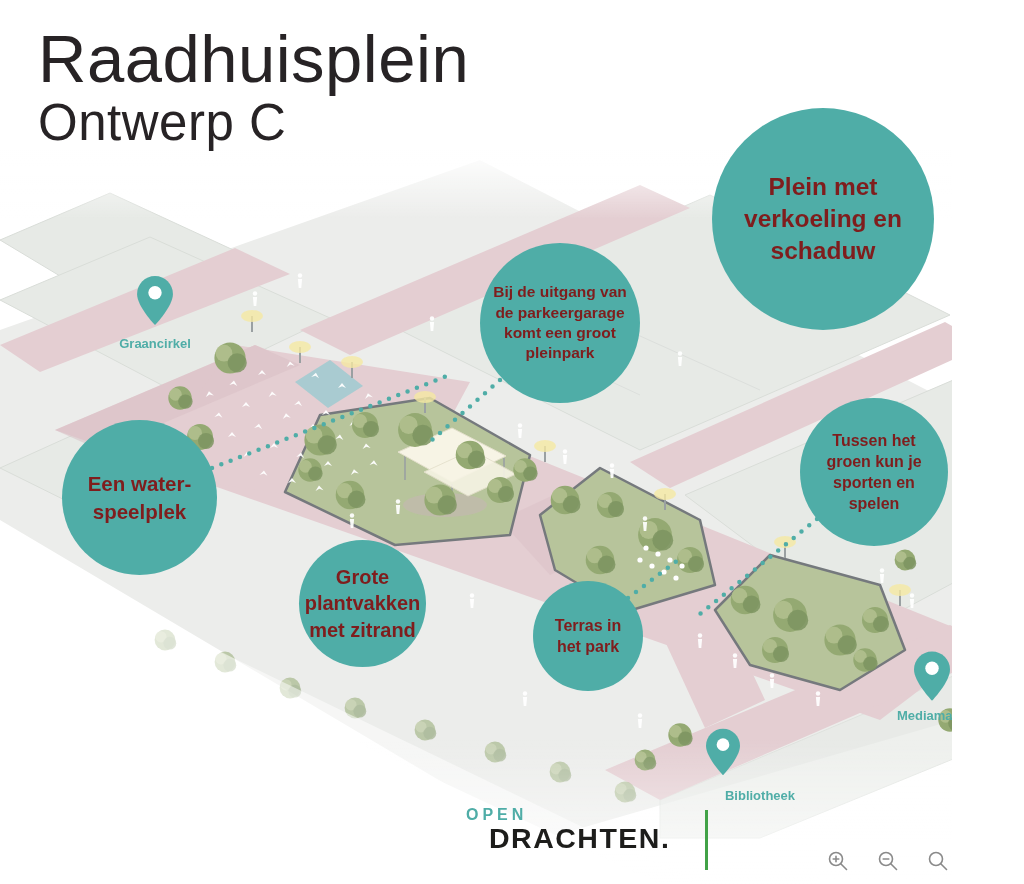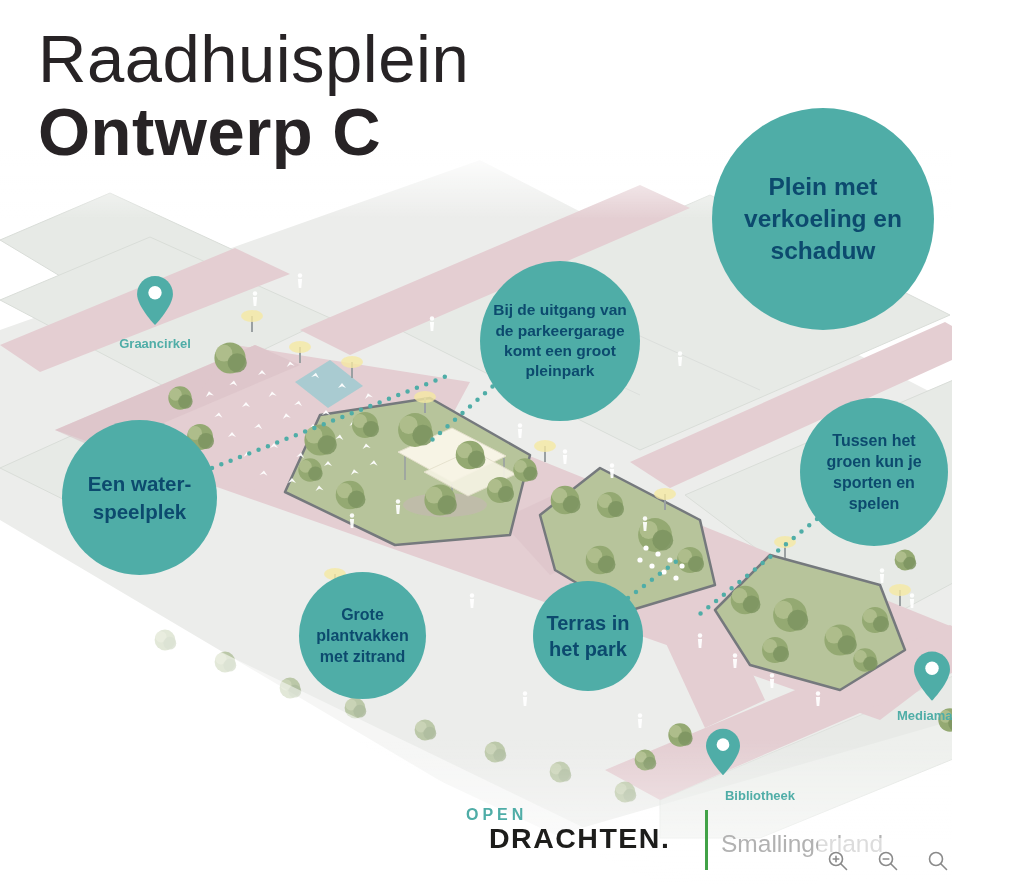"Ontwerp C" .title .t2 { font-size: 67px -> 51px; font-weight: 700 -> 400 }
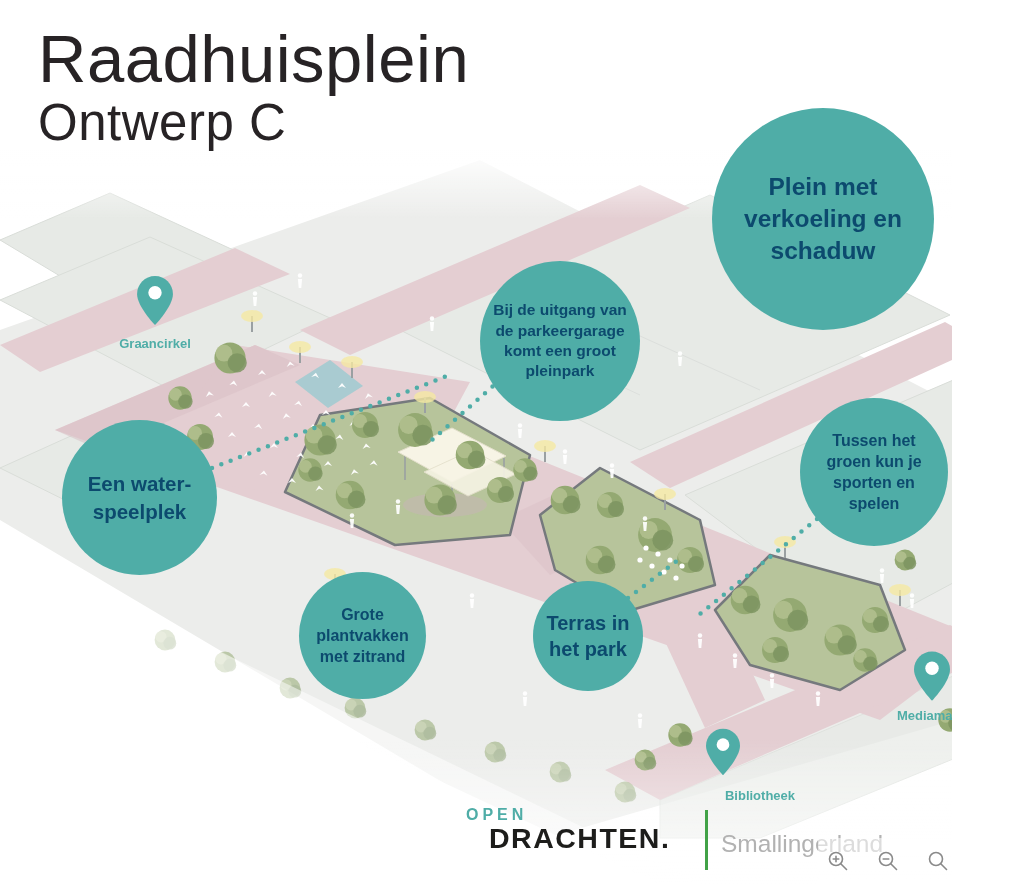"Plein met verkoeling en schaduw" .bubble { color: #0c4a6e -> #7f1d1d }
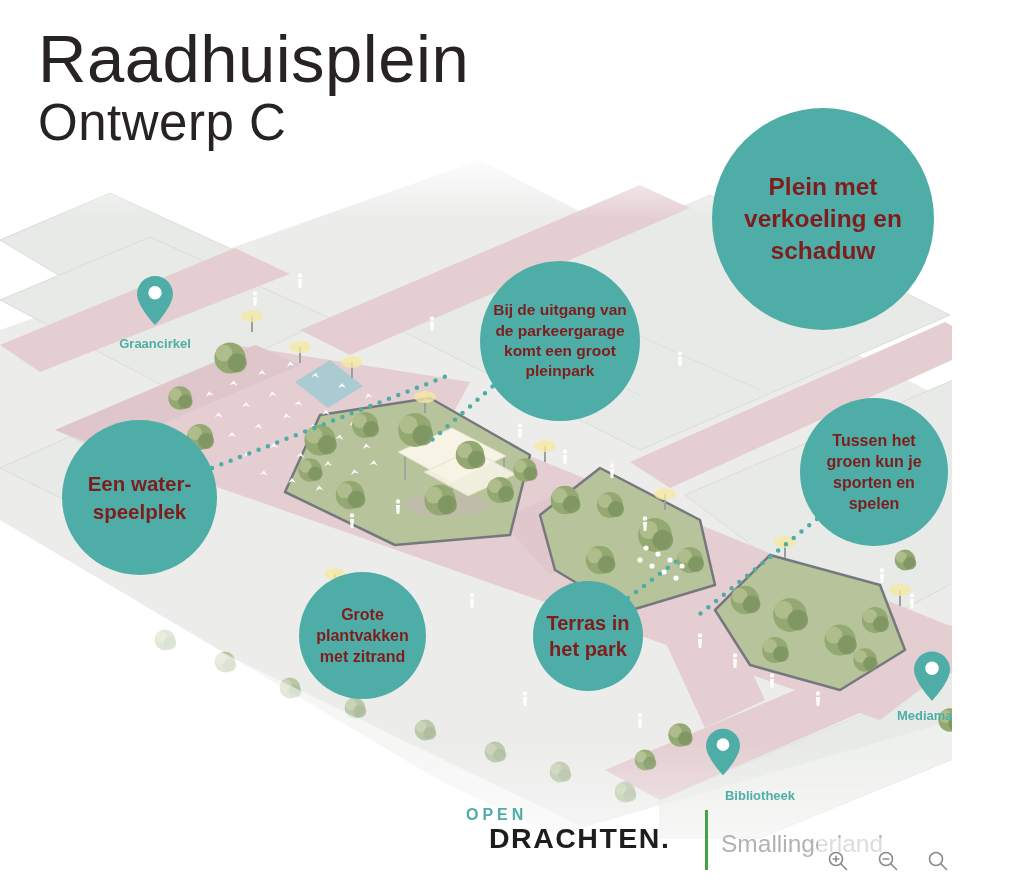"Bij de uitgang van de" .b-uitgang { top: 261px -> 243px }
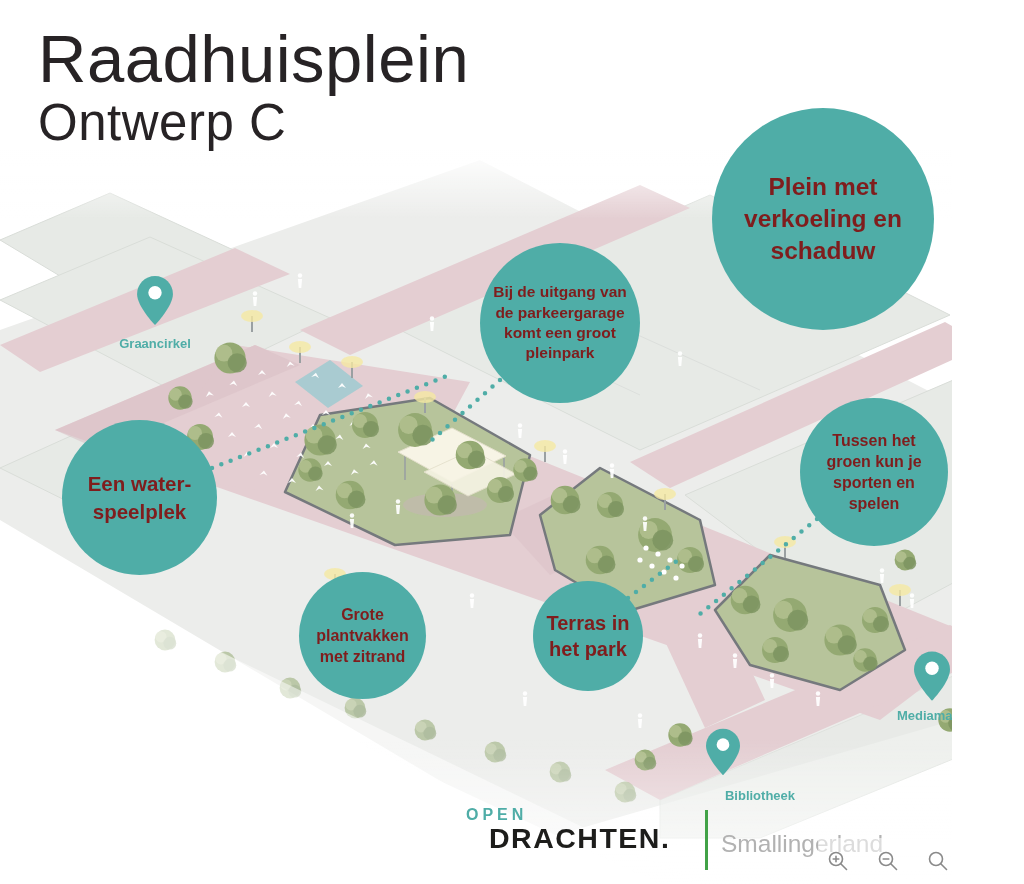"Grote plantvakken met zitrand" .b-plant { font-size: 16px -> 20px; top: 572px -> 540px }
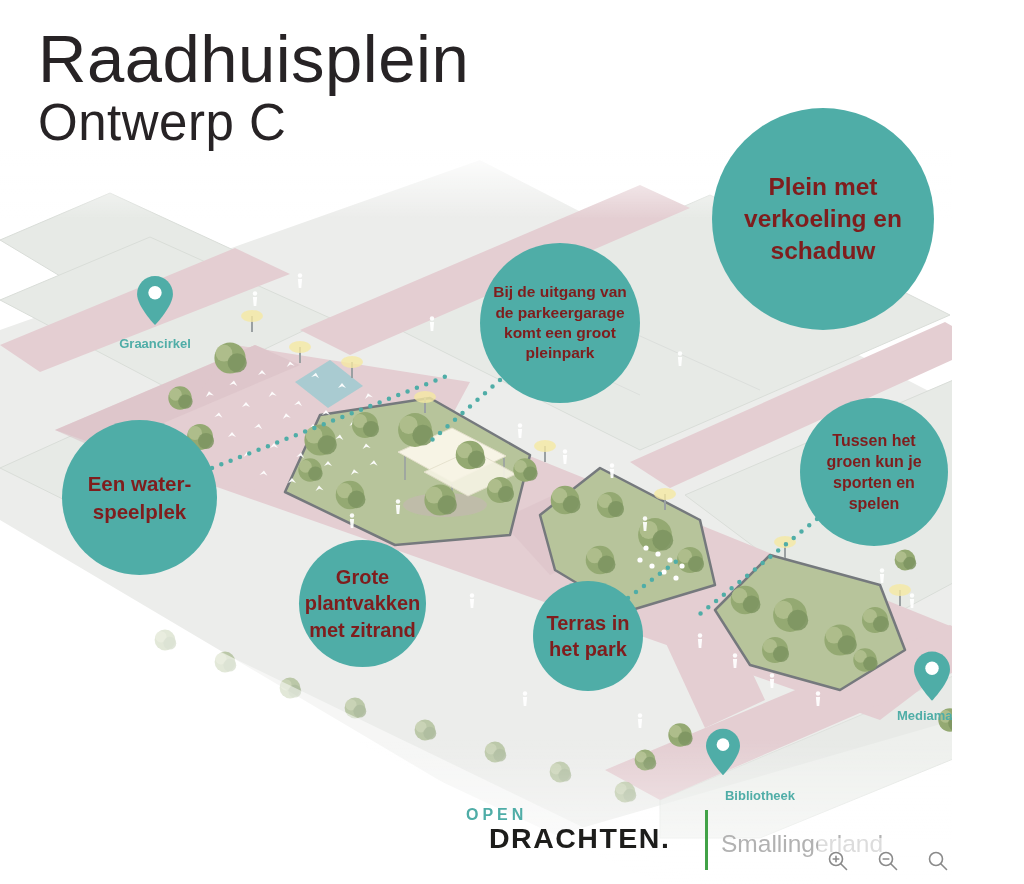"Terras in het park" .b-terras { font-size: 20px -> 16px }
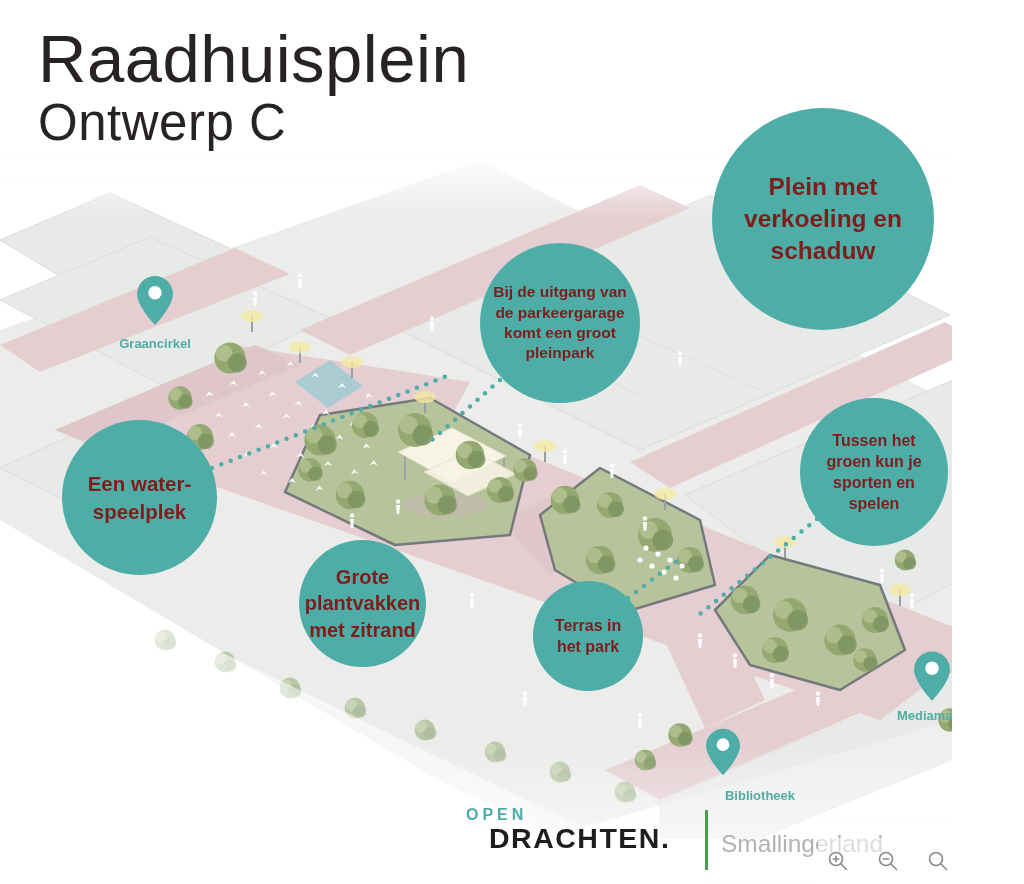"Smallingerland" span.region { html: <span>Smallingerland</span> -> none }
